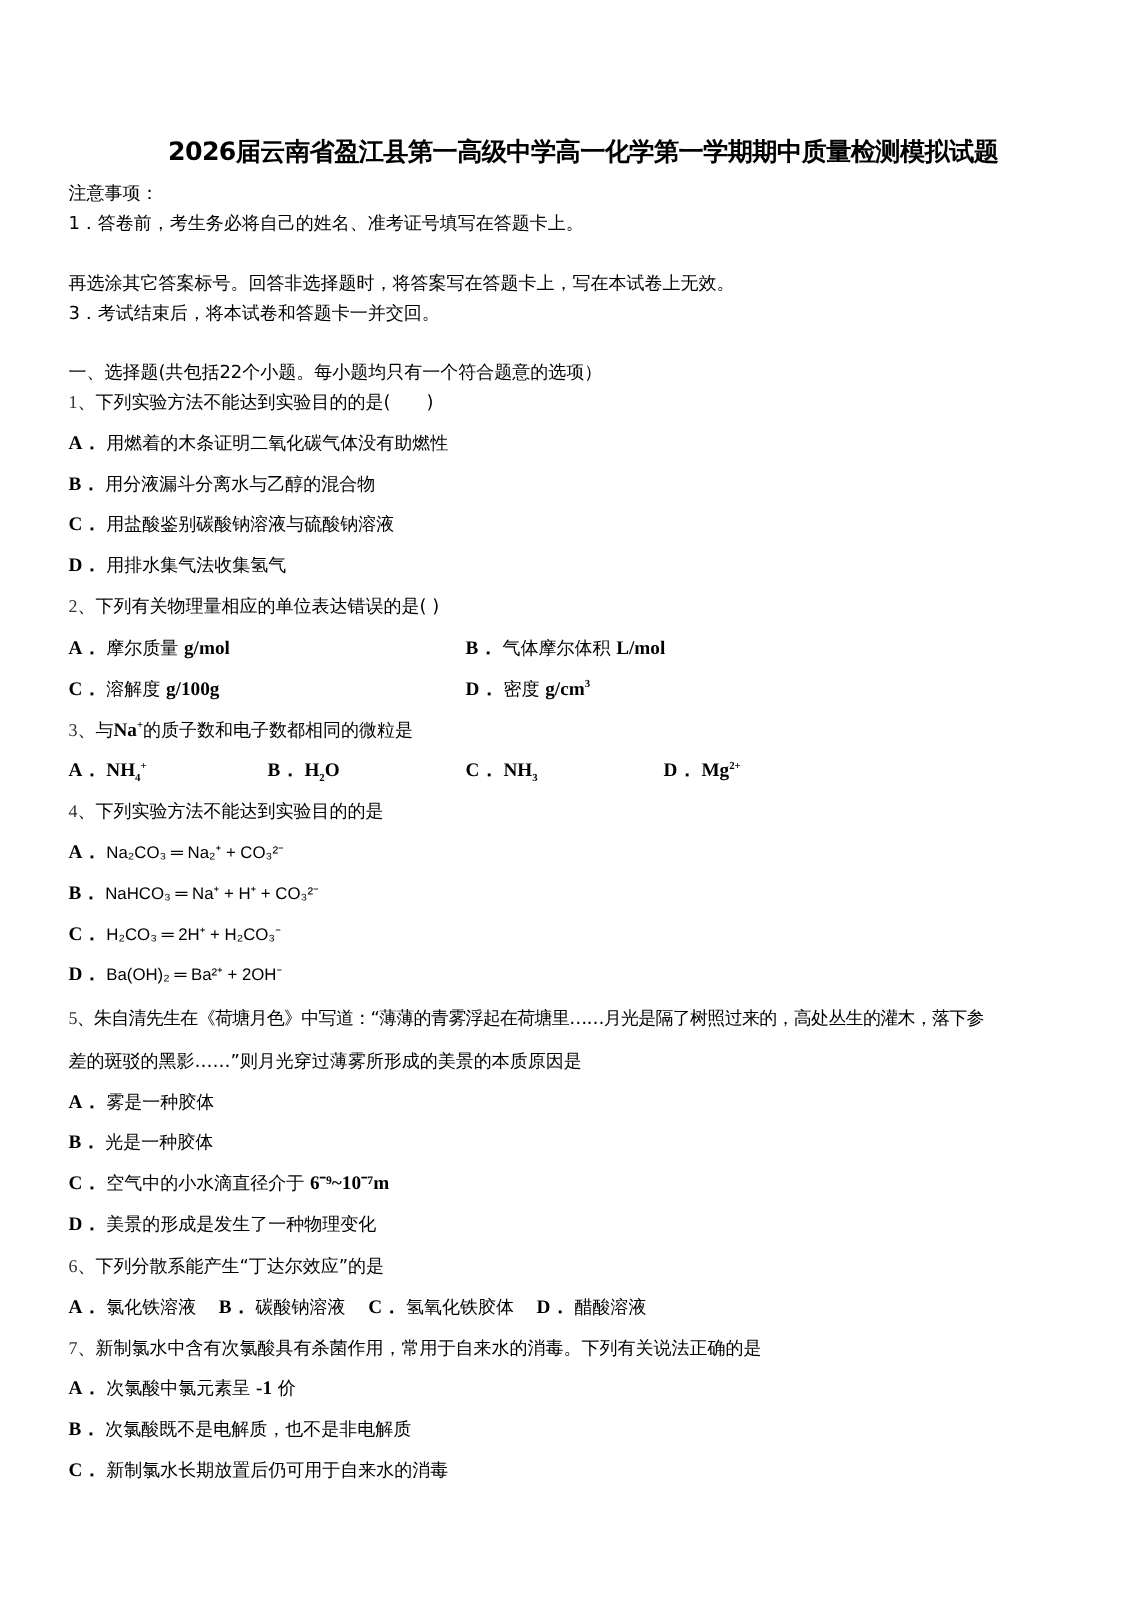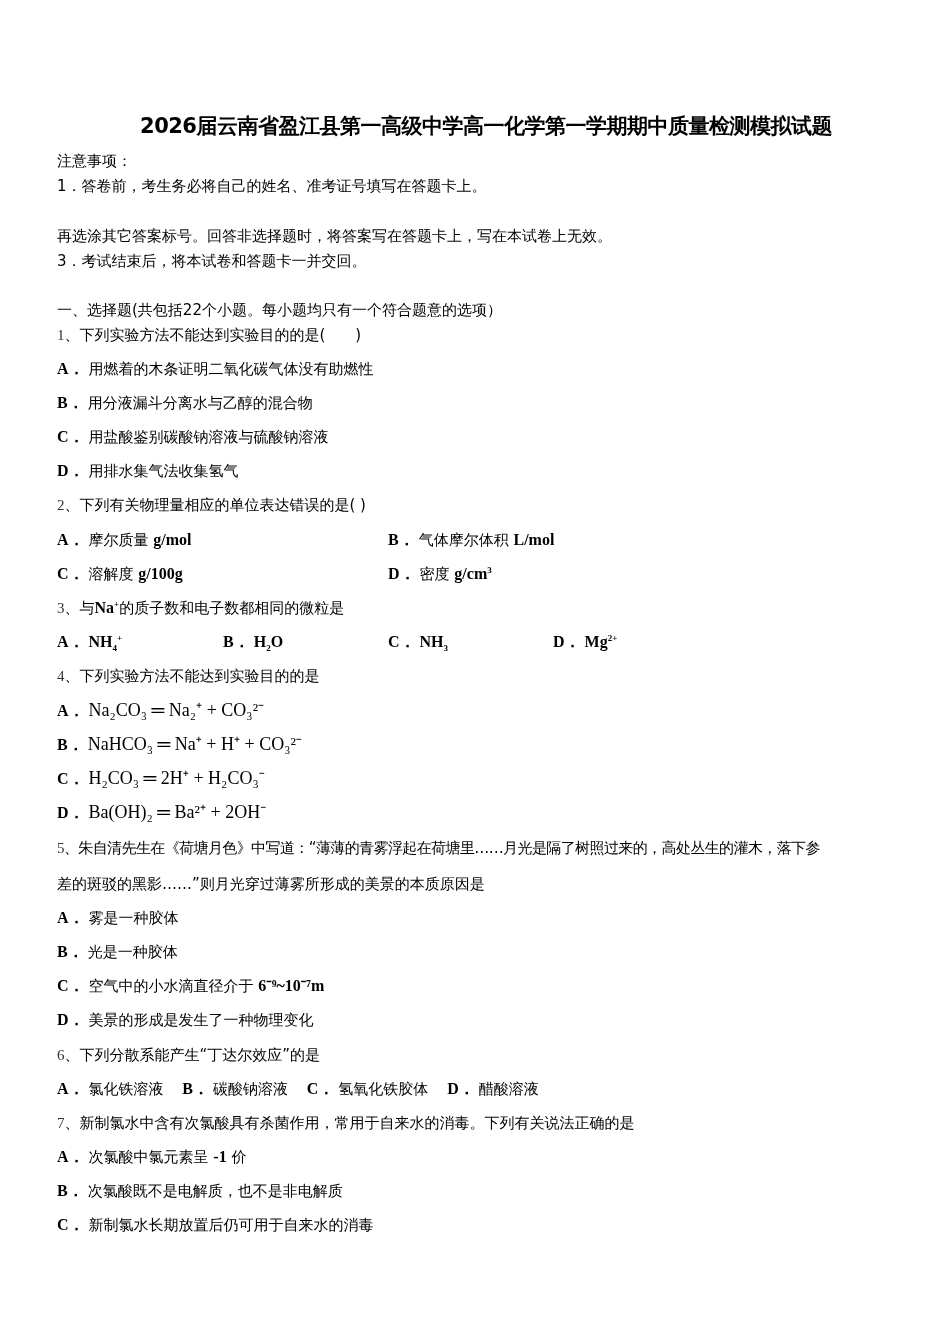"Na₂CO₃ ═ Na₂⁺ + CO₃²⁻" .formula { font-family: Liberation Serif, serif -> Liberation Sans, sans-serif; font-size: 18px -> 14px }
